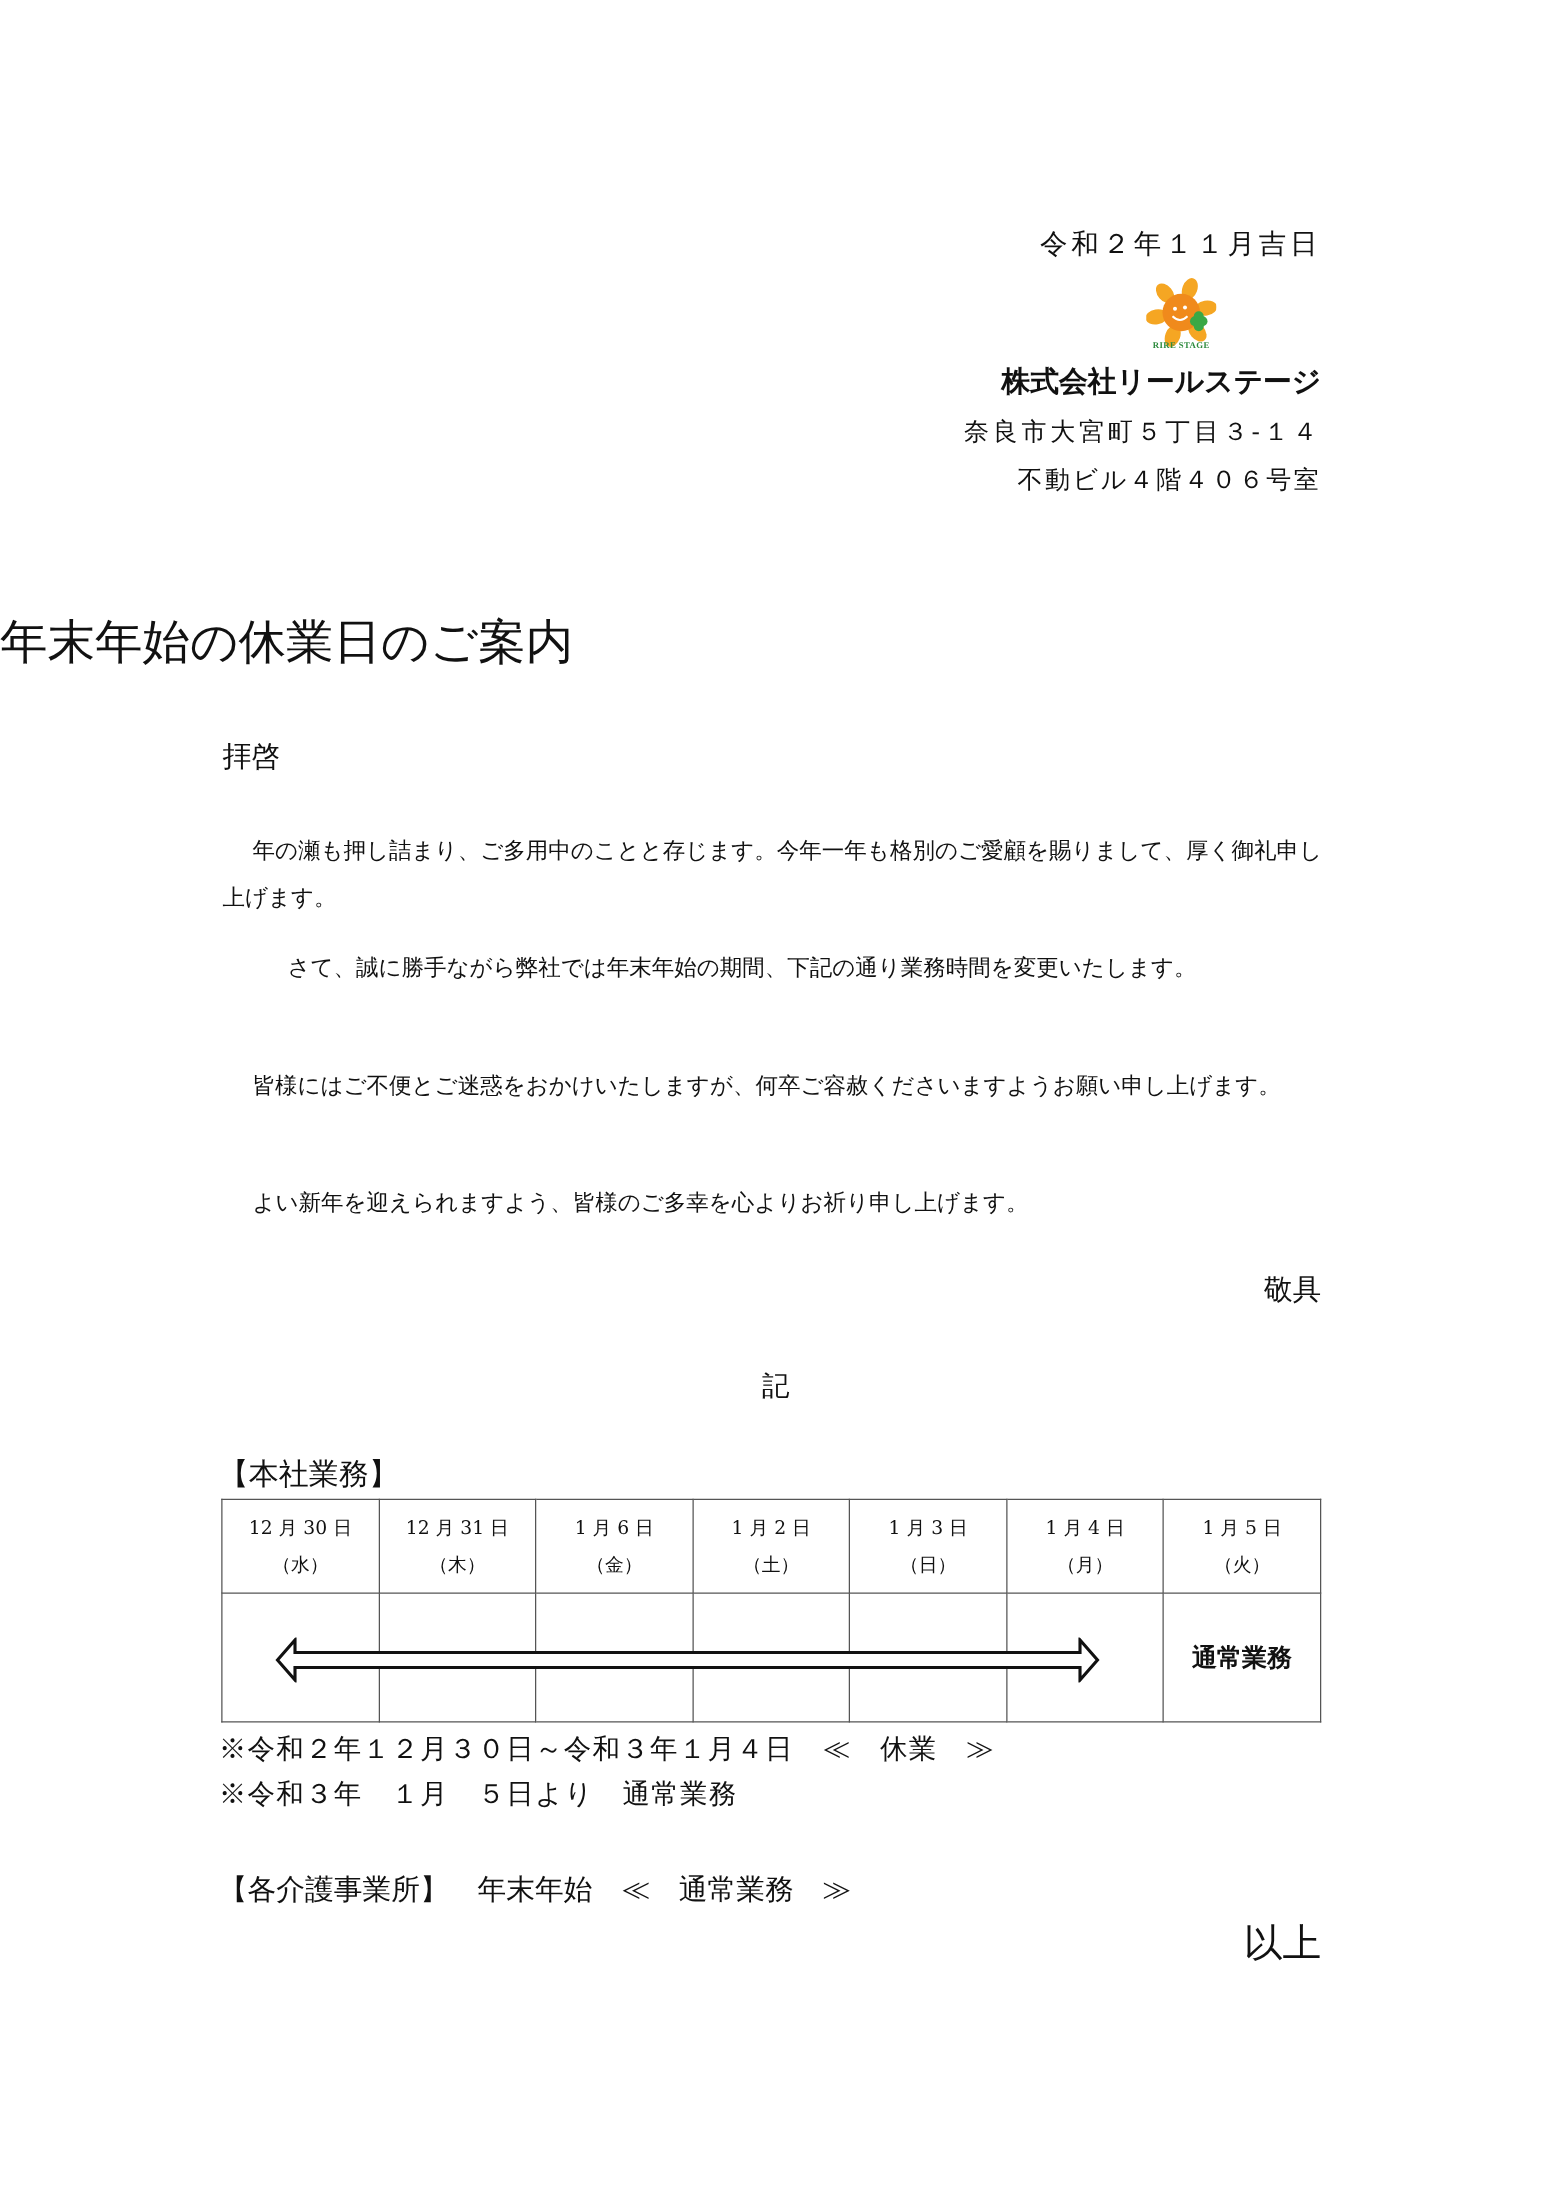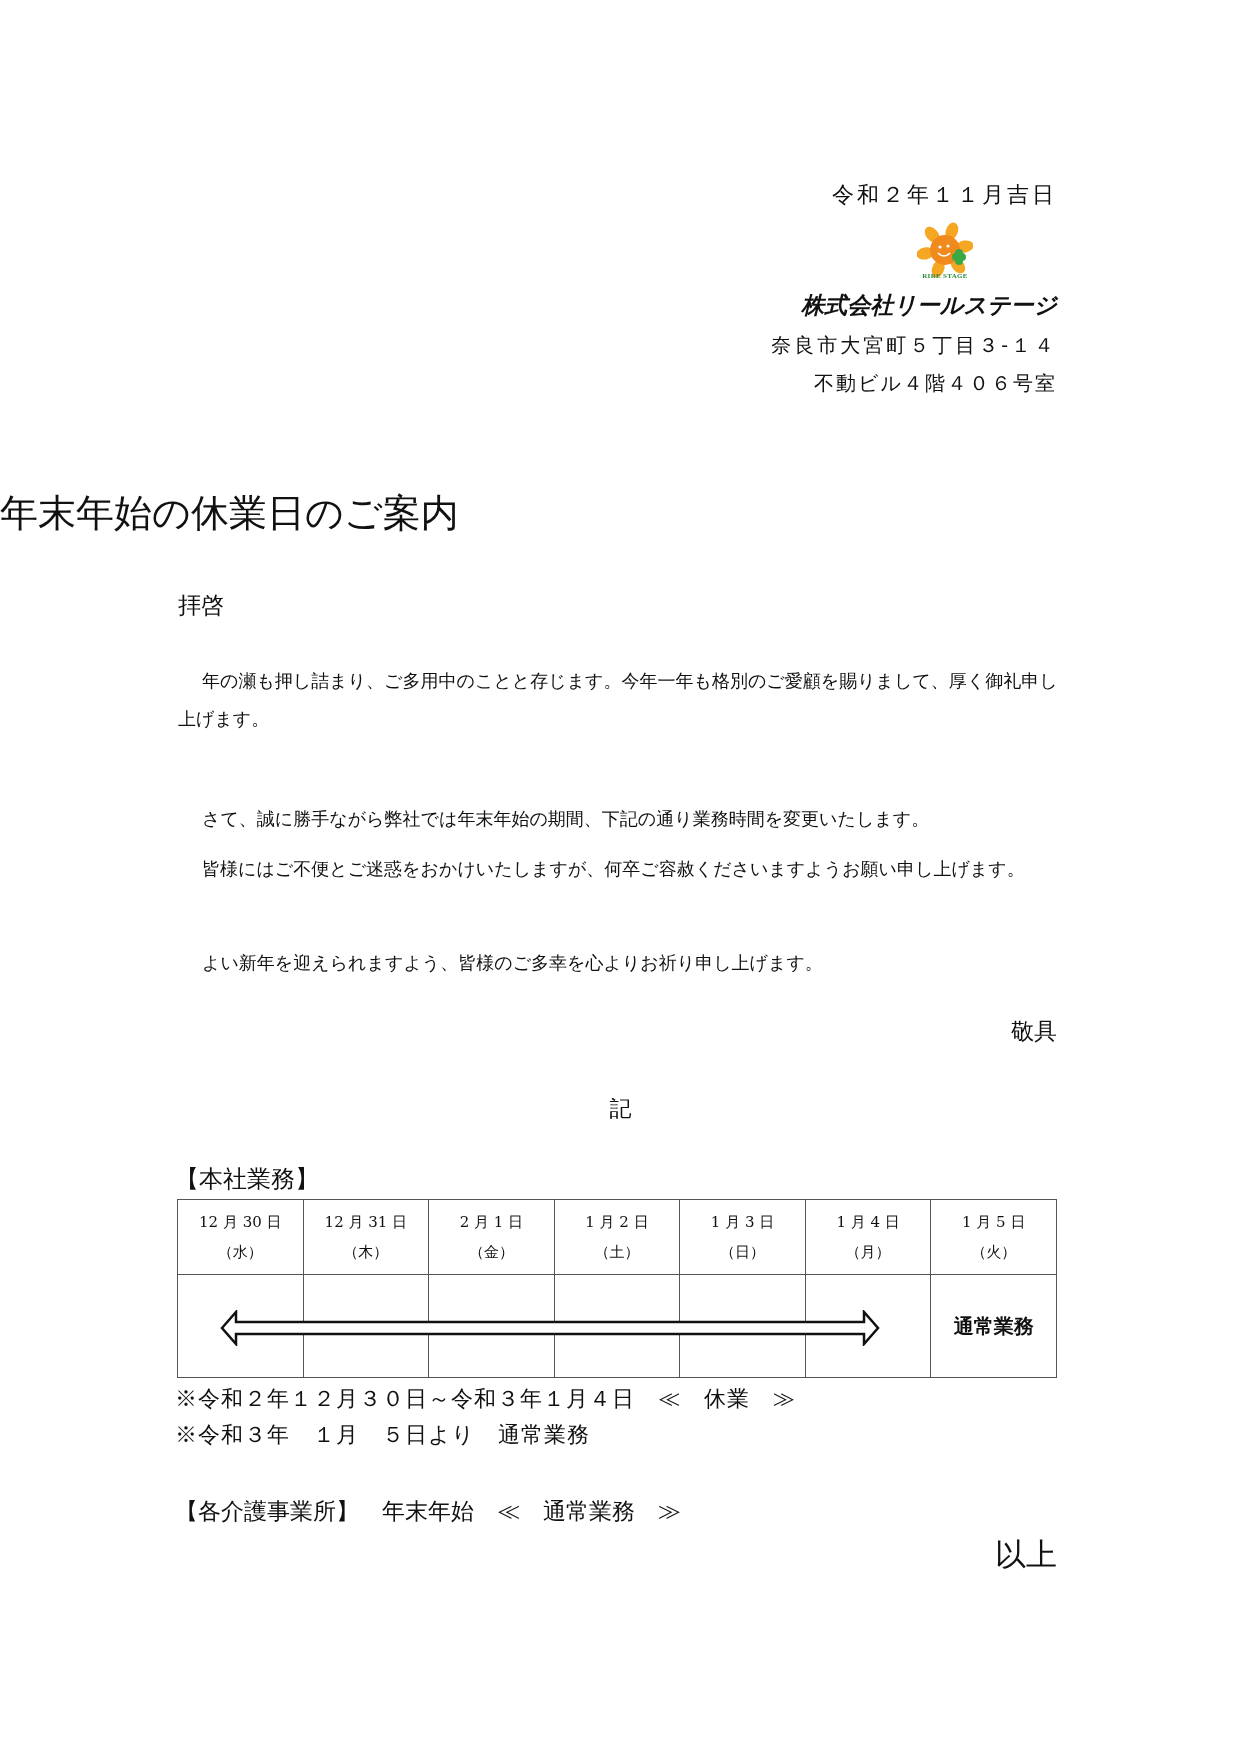"株式会社リールステージ" .company { font-style: italic -> none }
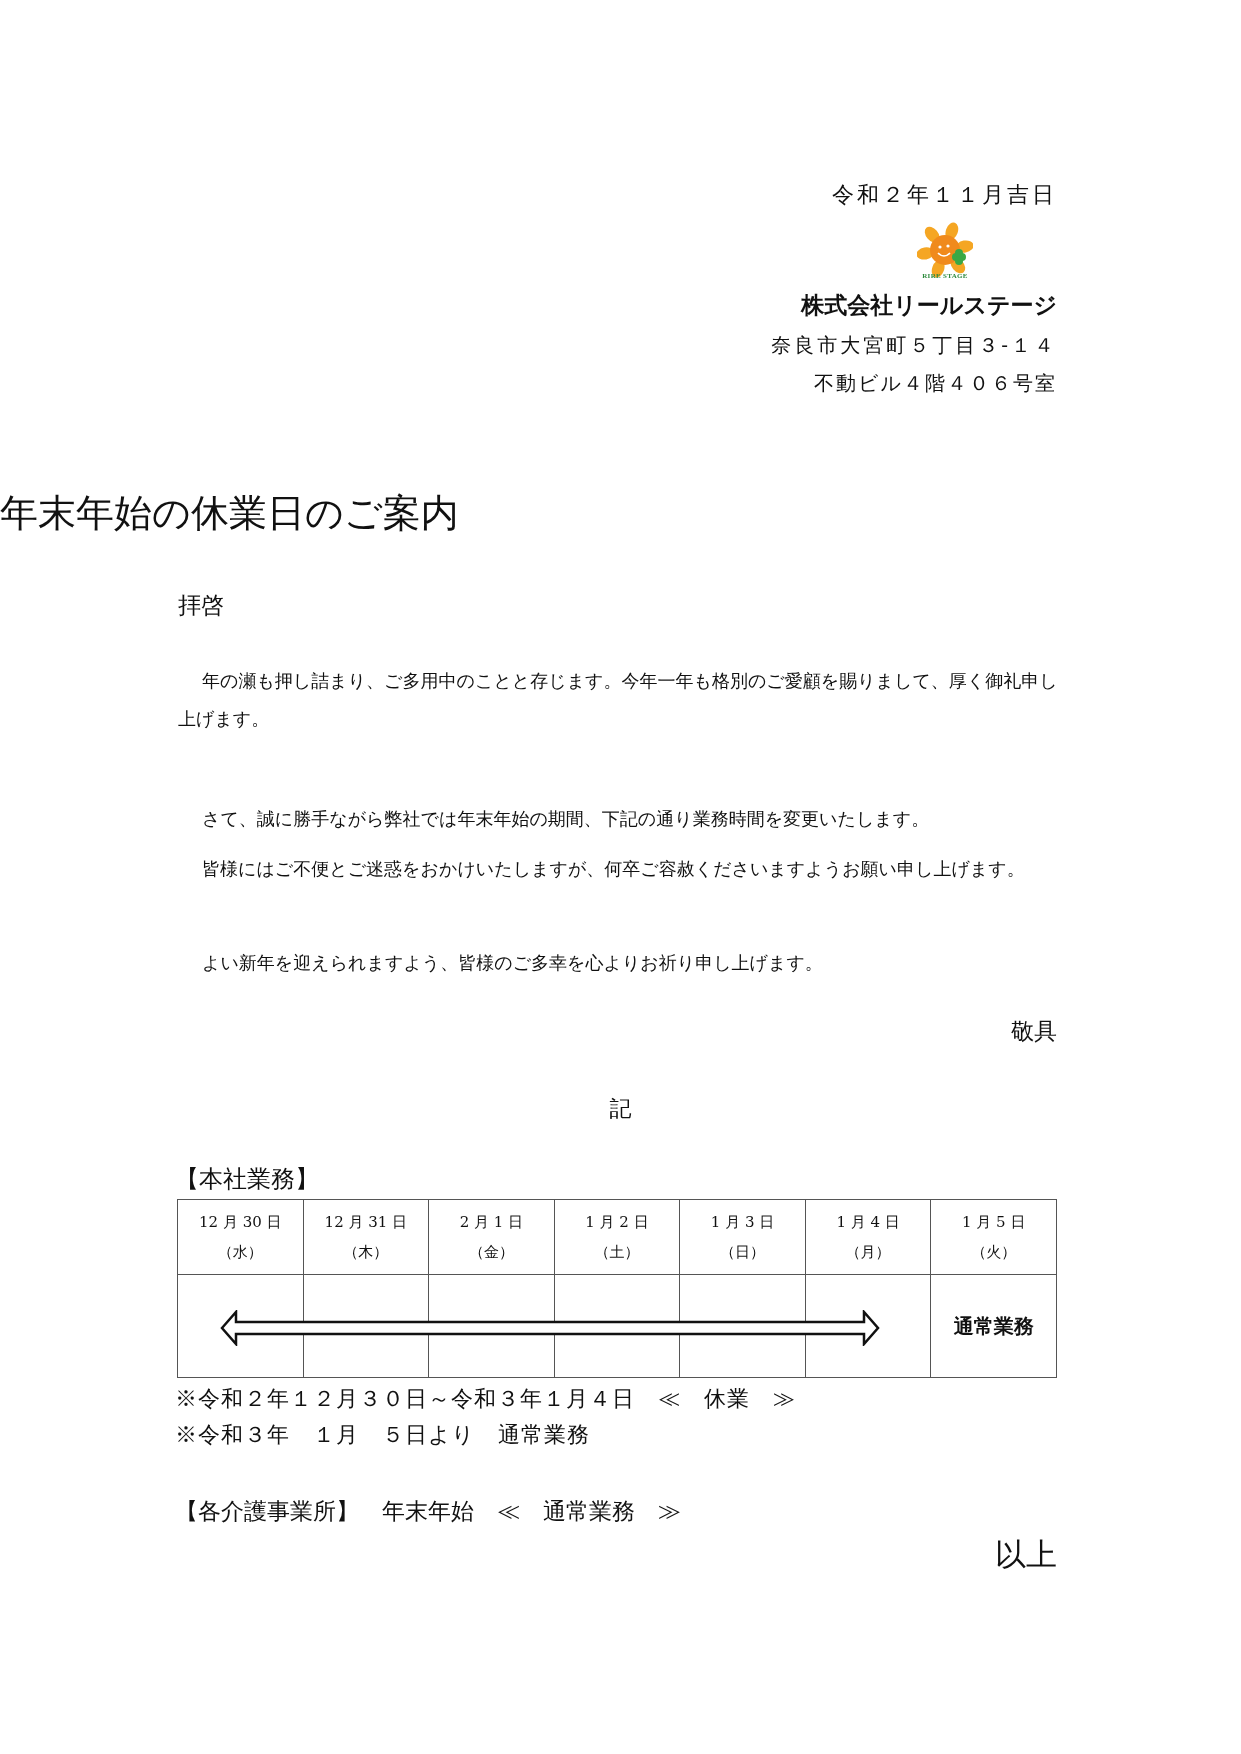"さて、誠に勝手ながら弊社では年末年始の期間、下記の通り業務時間を変更いたします。" .p2 { margin-left: none -> 28px; top: 800px -> 756px }
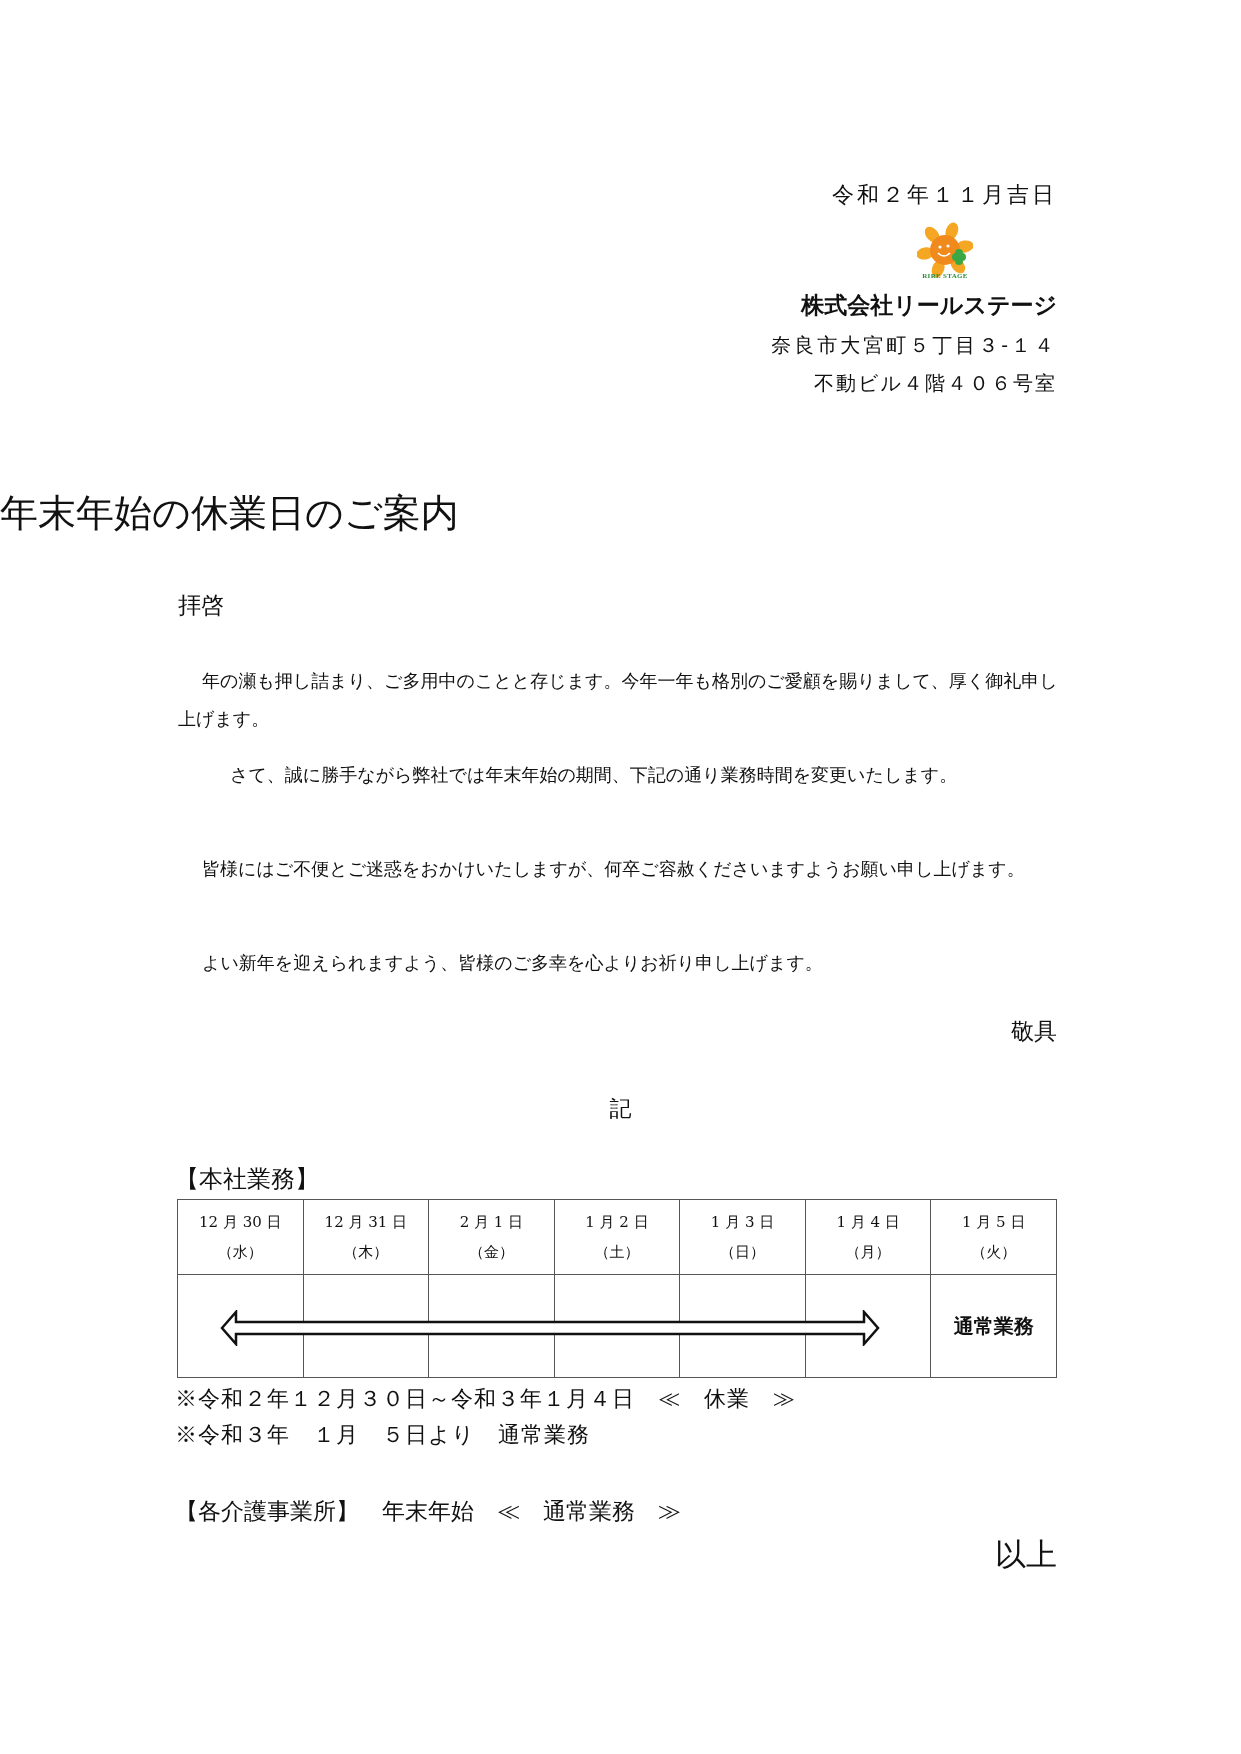"2 月 1 日" div { text: 2 月 1 -> 1 月 6 }
